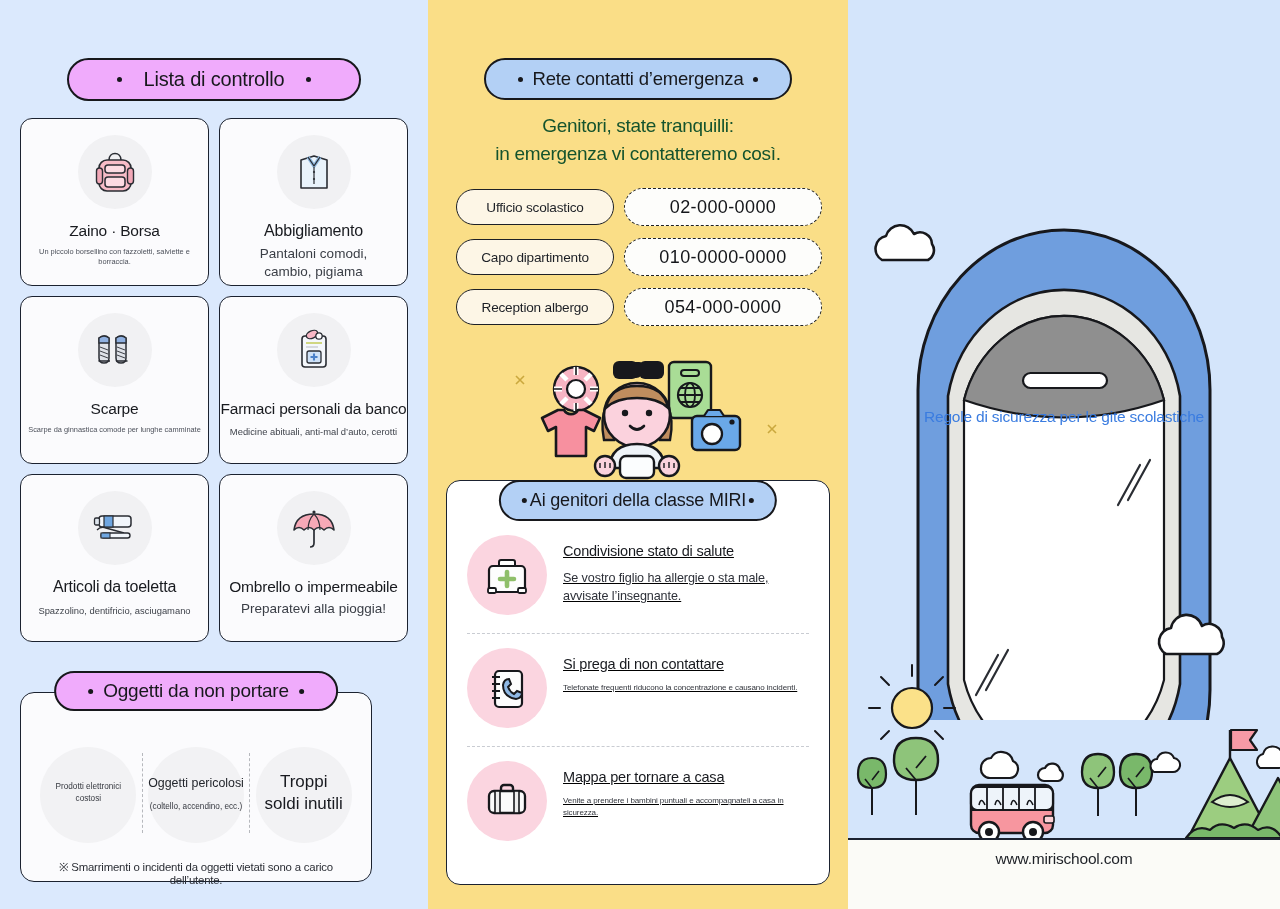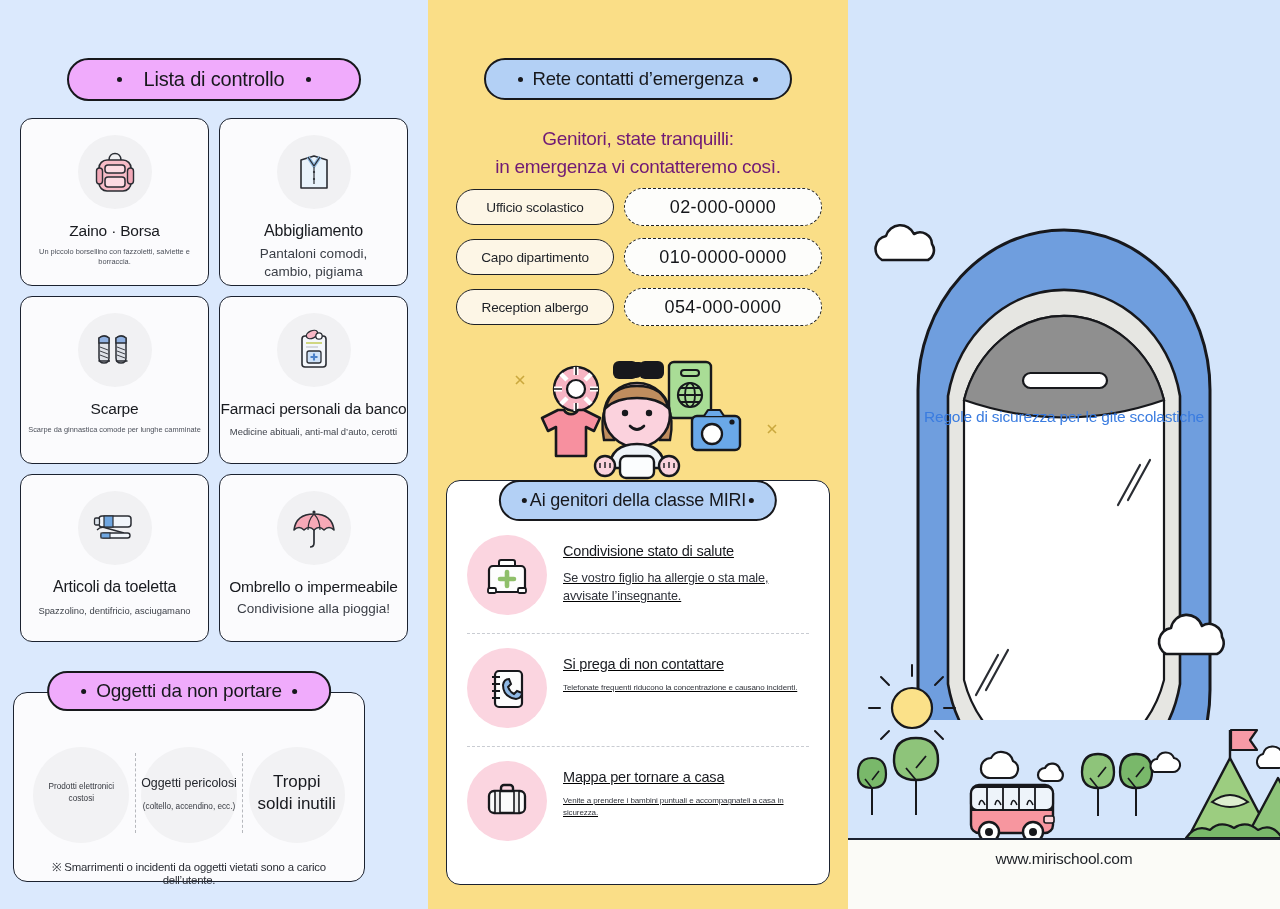"Genitori, state tranquilli:" .mid-lead { color: #701a75 -> #14532d; top: 125px -> 112px }
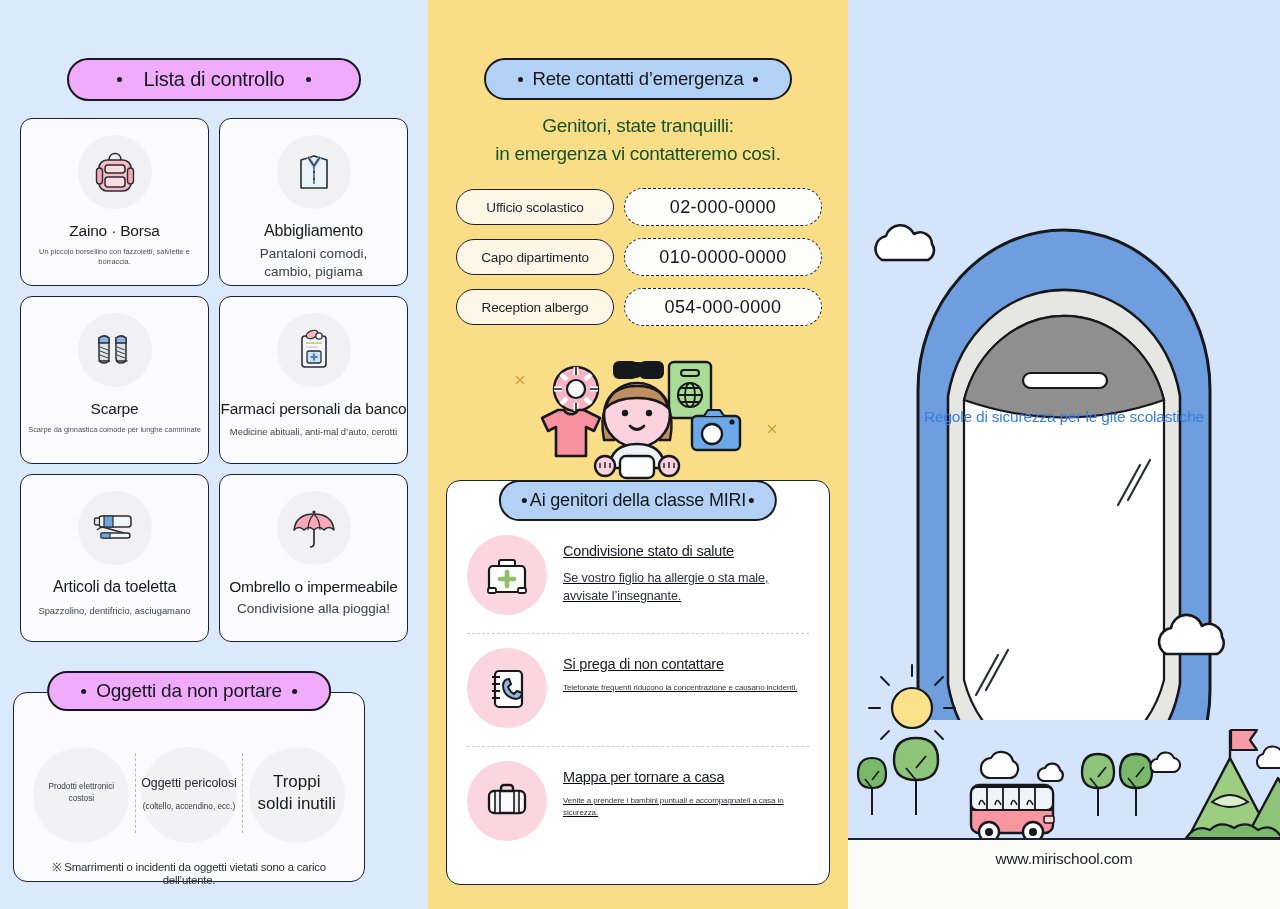"Condivisione alla pioggia!" div.check-sub { text: Condivisione -> Preparatevi }
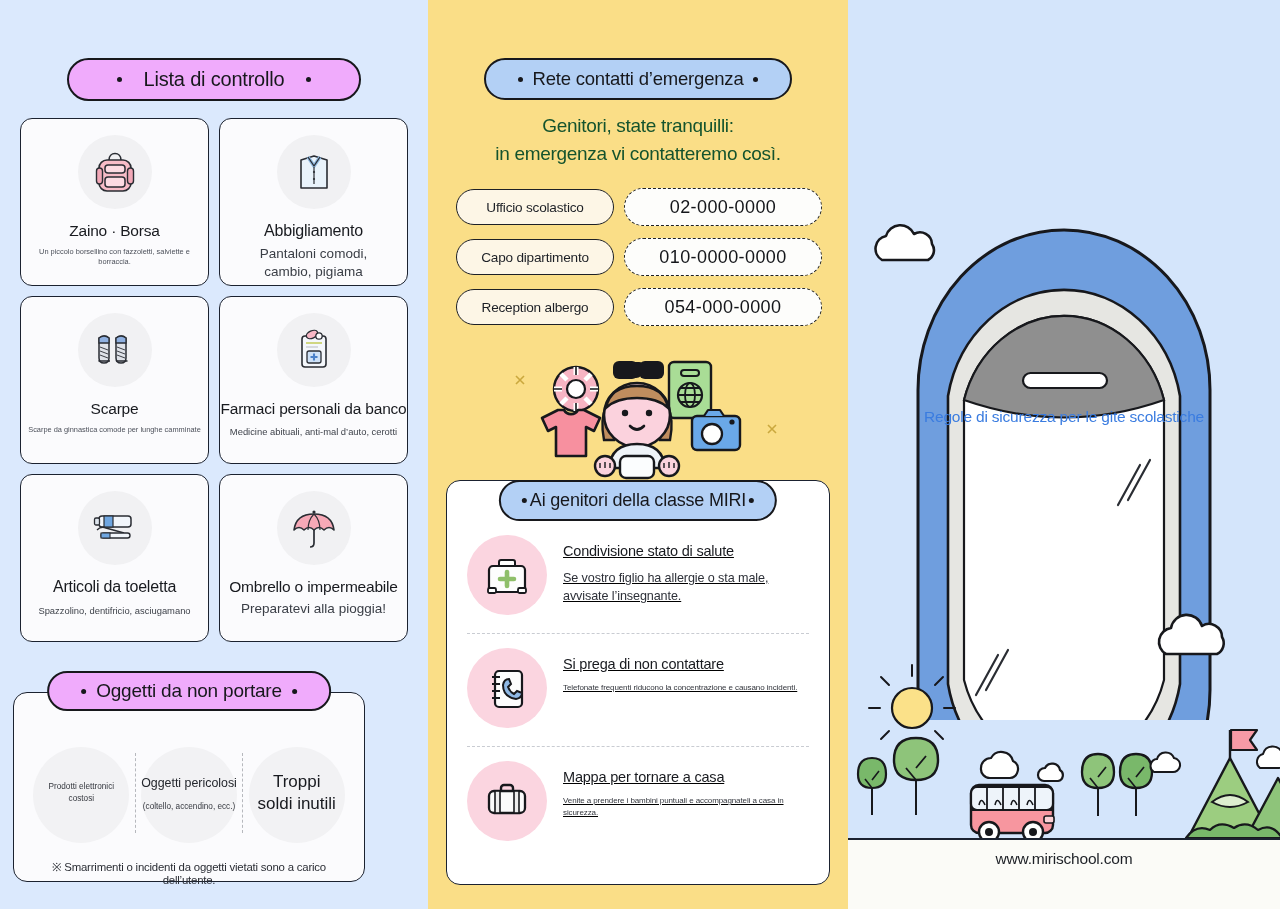"Oggetti da non portare" .nobring-wrap { left: 13px -> 20px }
